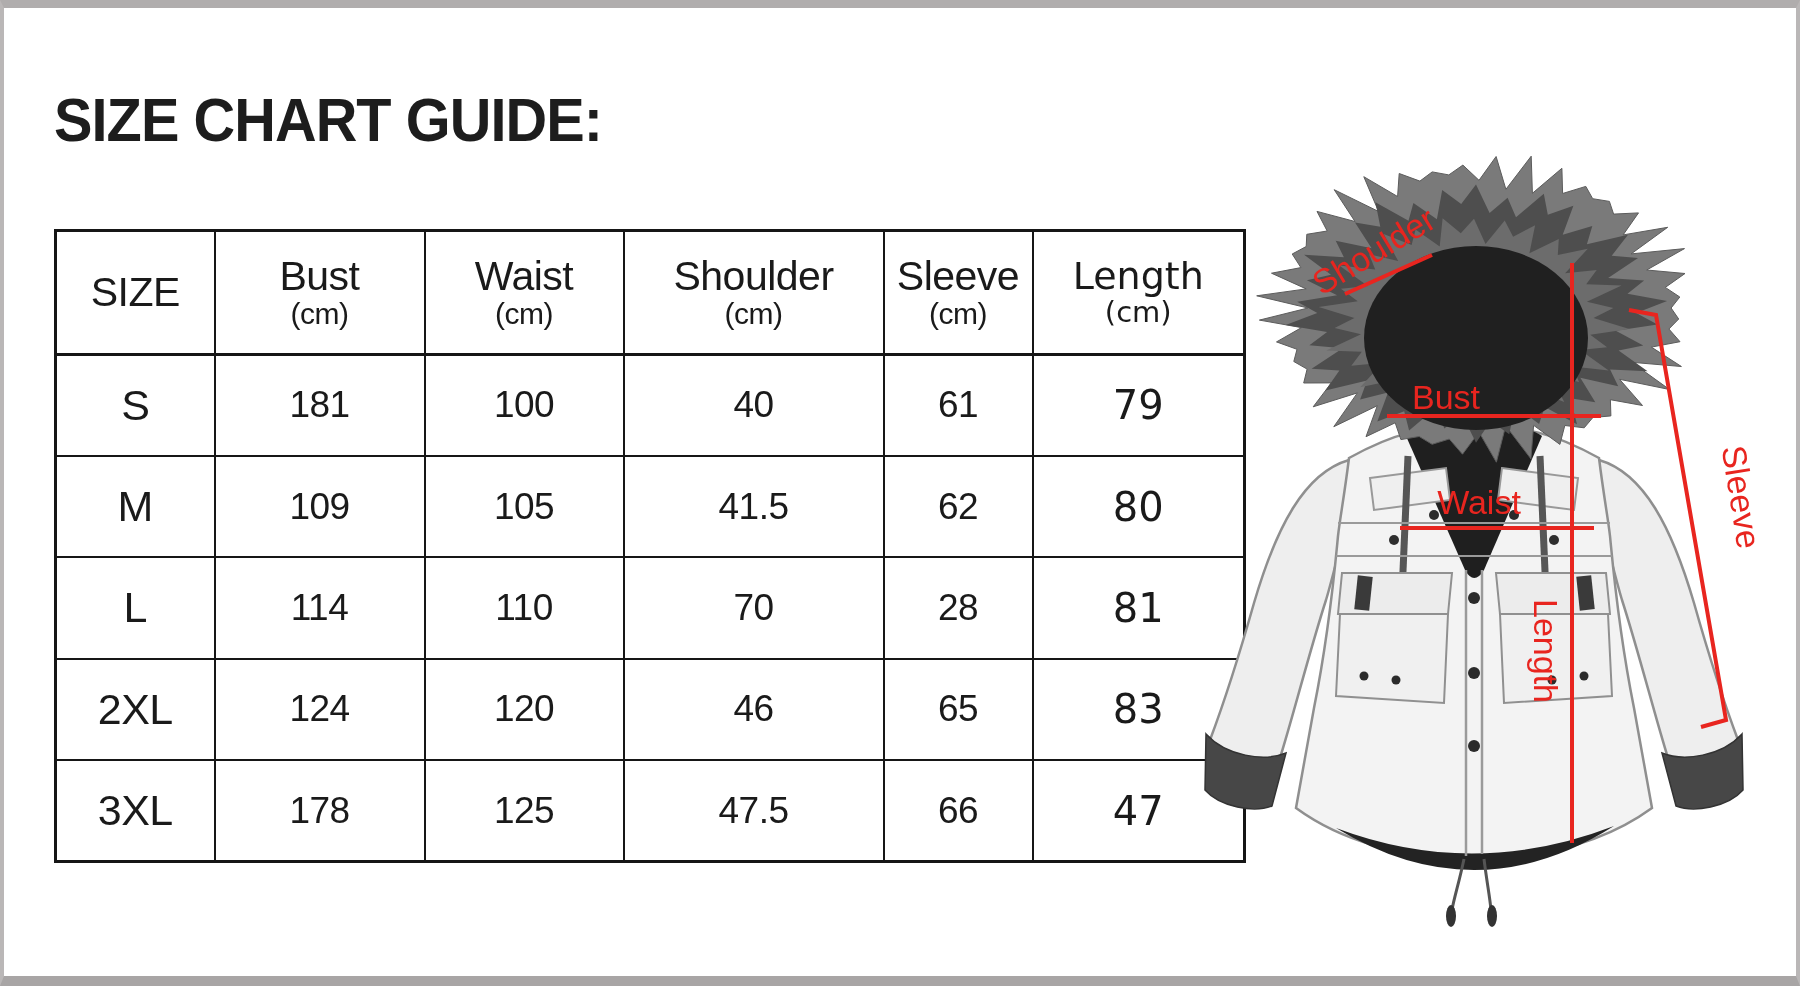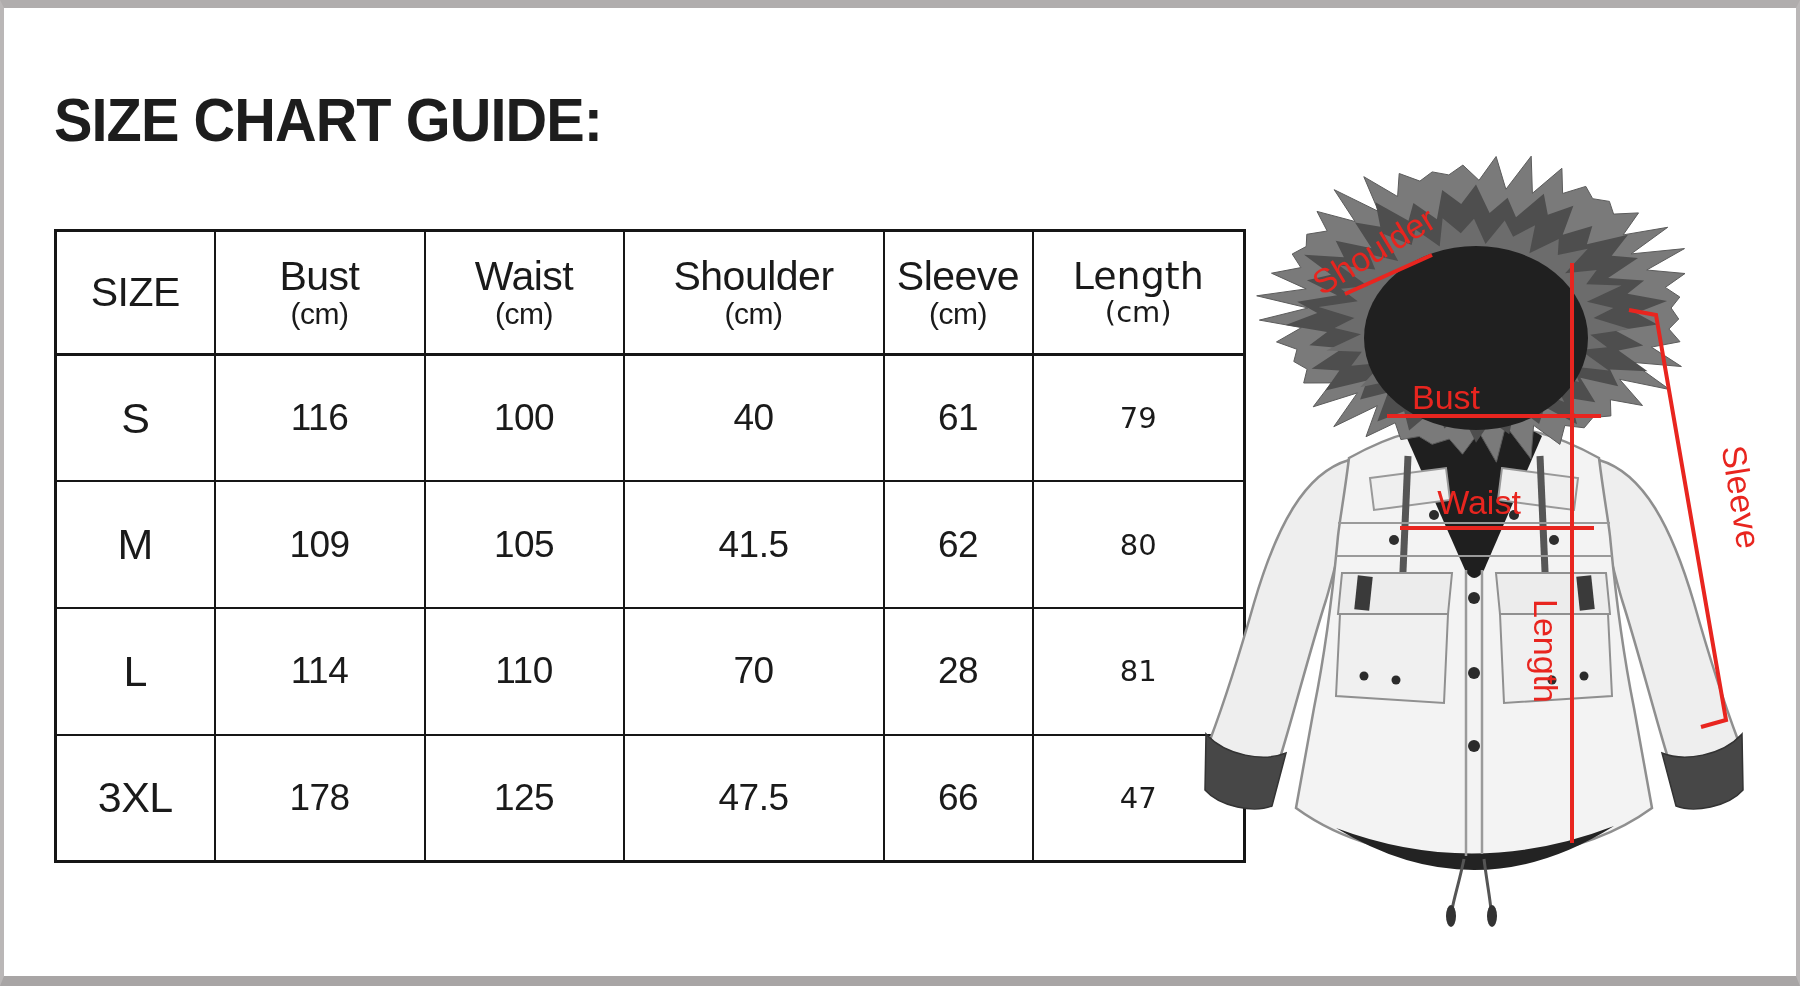"116" td.val-cell { text: 116 -> 181 }
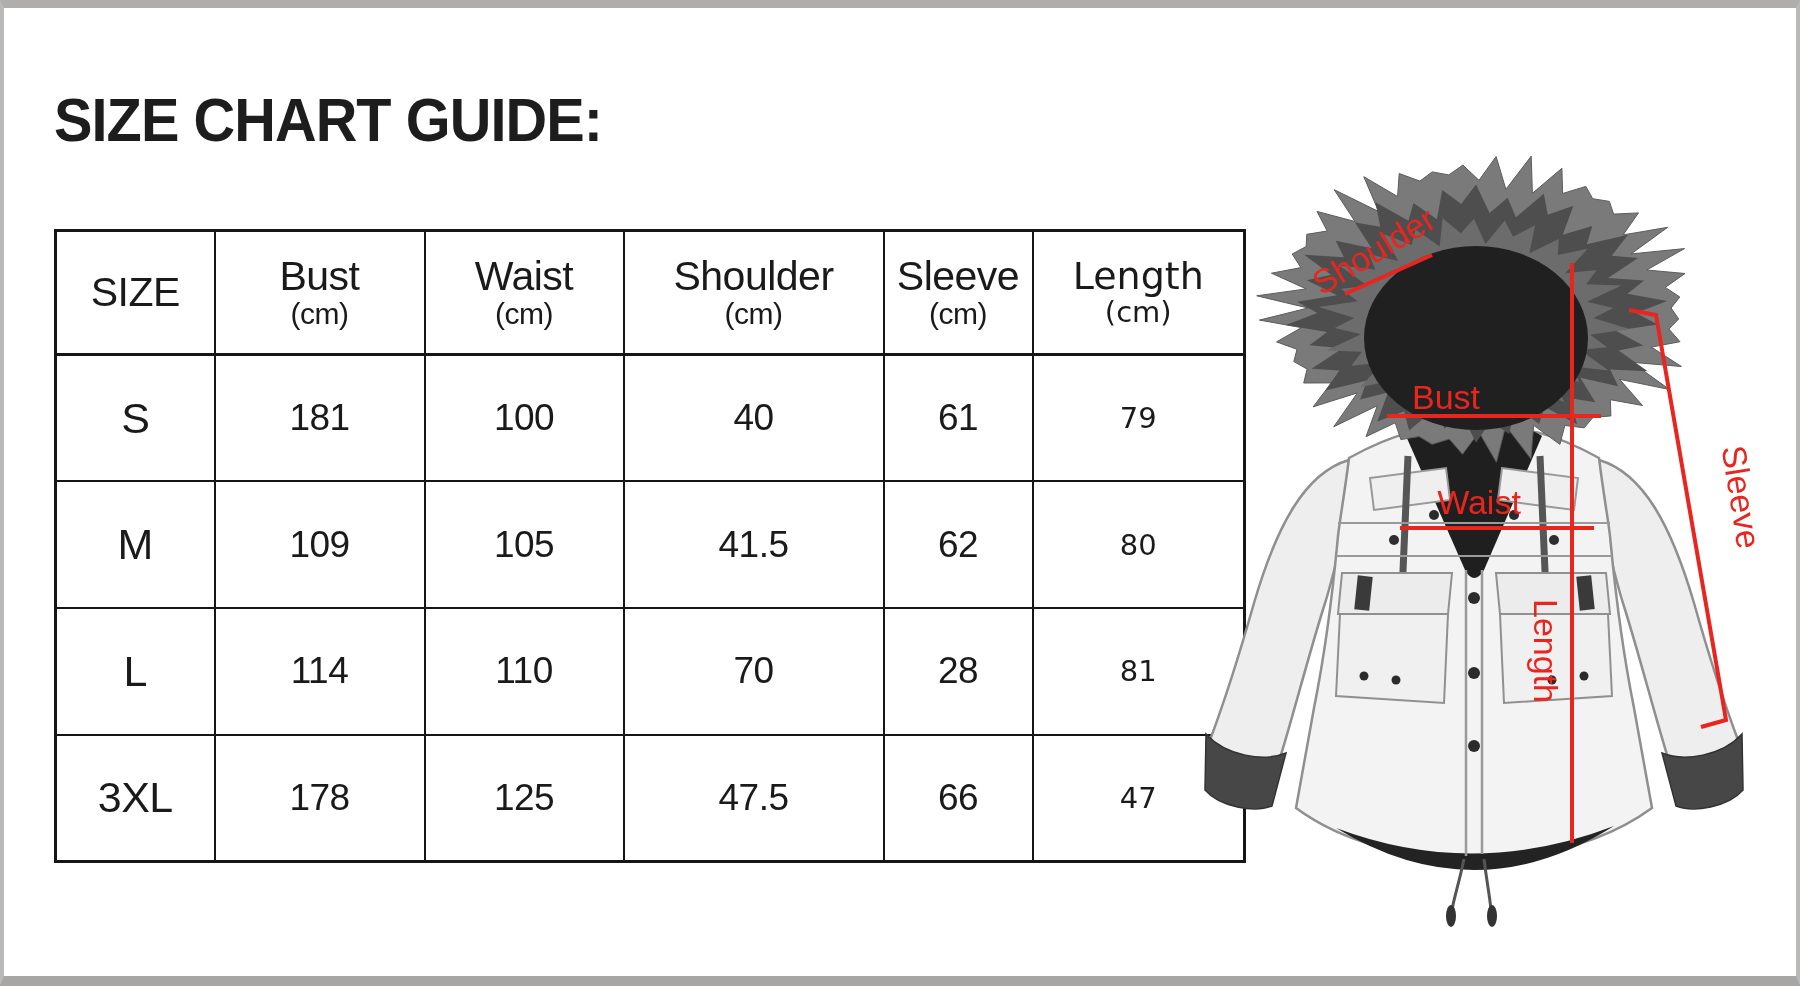"79" .size-table td:last-child { font-size: 29px -> 40px }
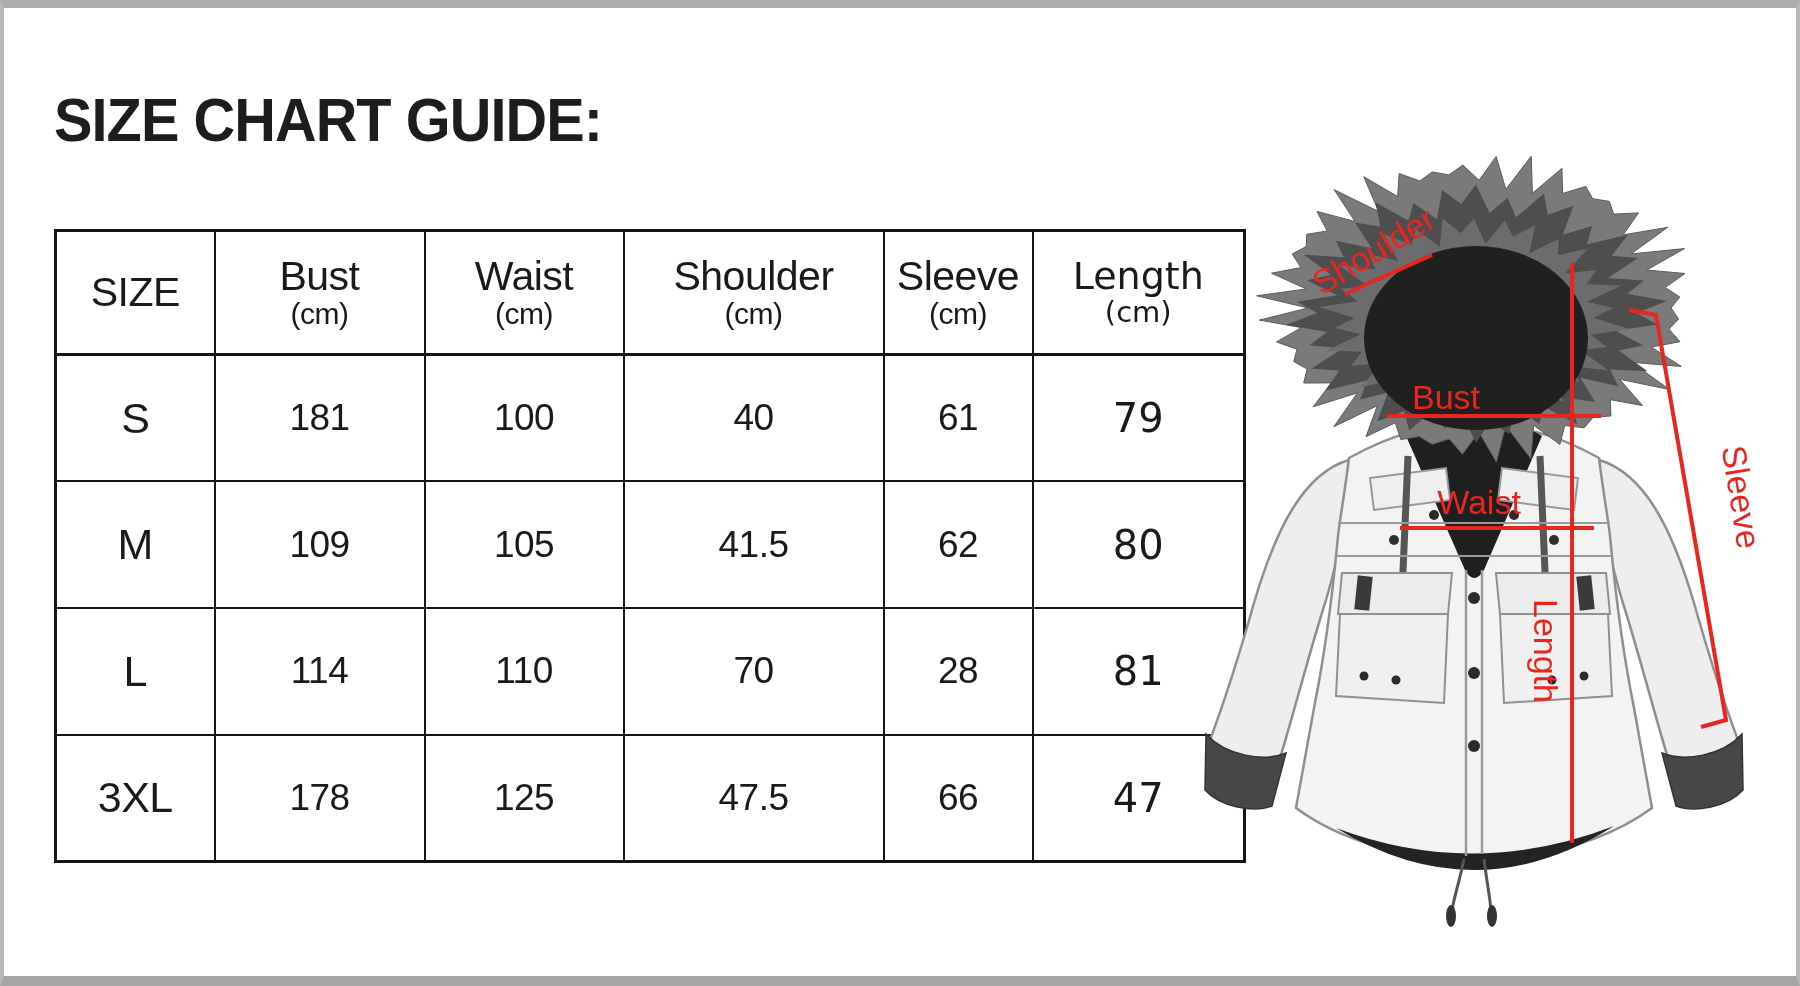"2XL" tr { html: none -> <tr> <td>2XL</td> <td>124</td> <td>120</td> <td>46</td> <td>65</td> <td>83</td> </tr> }
